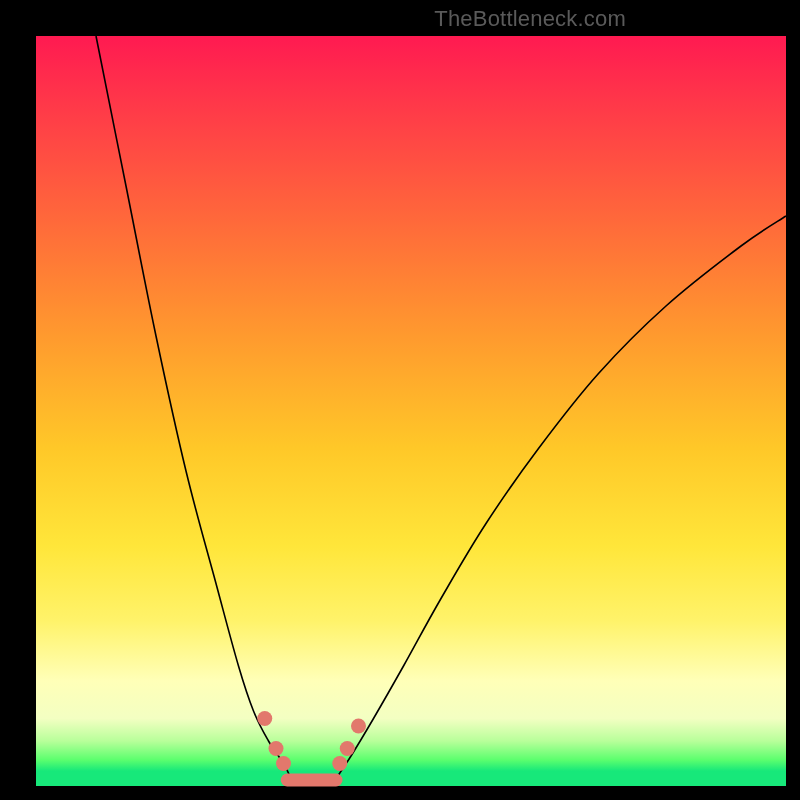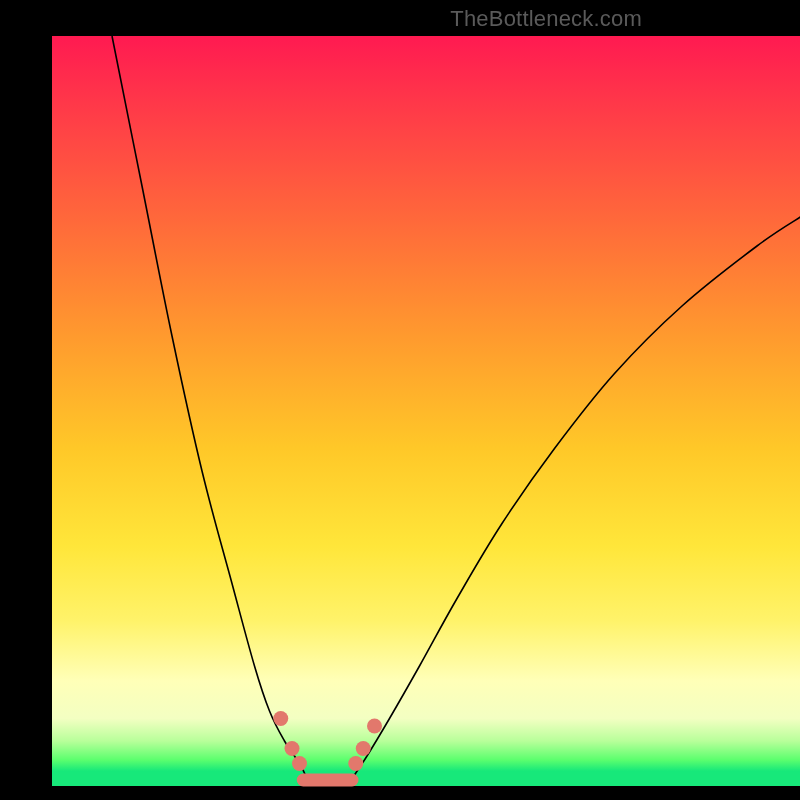"TheBottleneck.com" .frame { left: 16px -> 0 }
